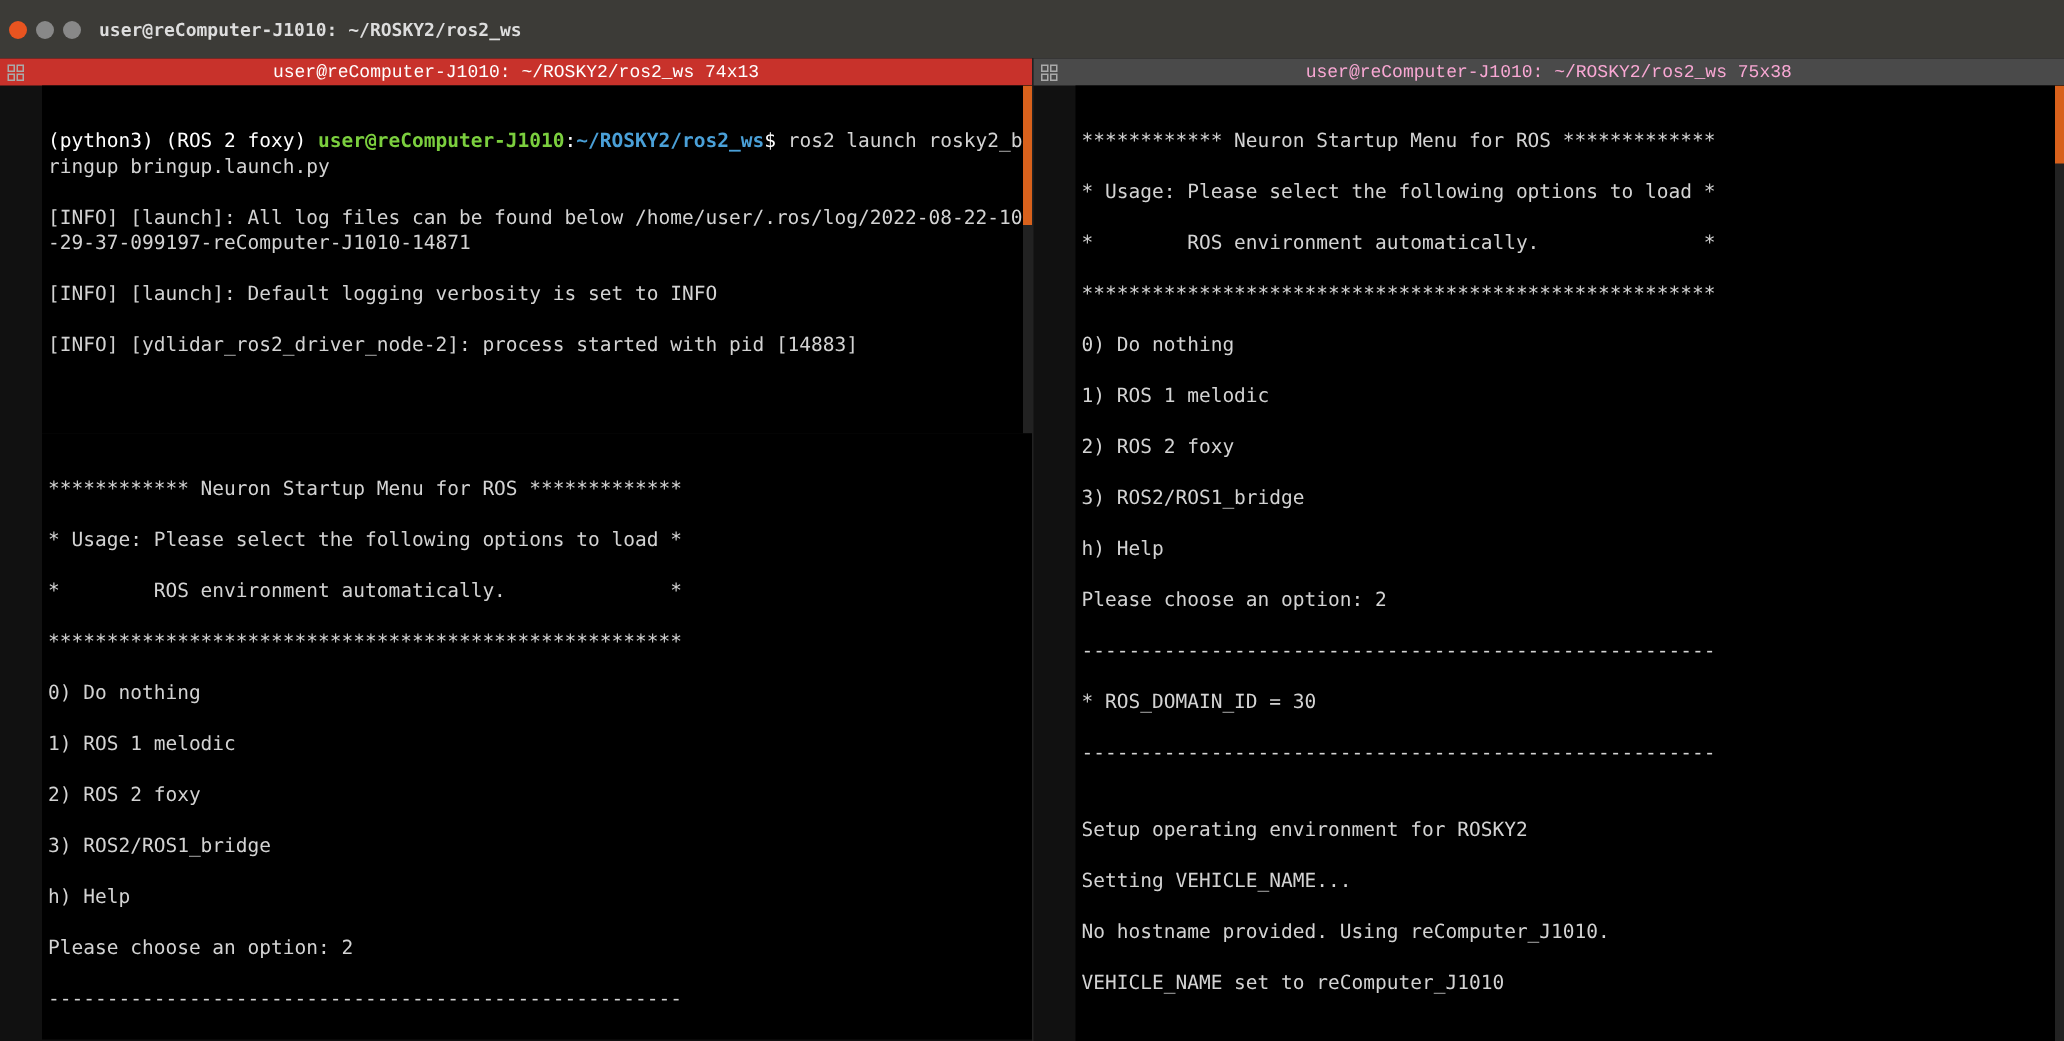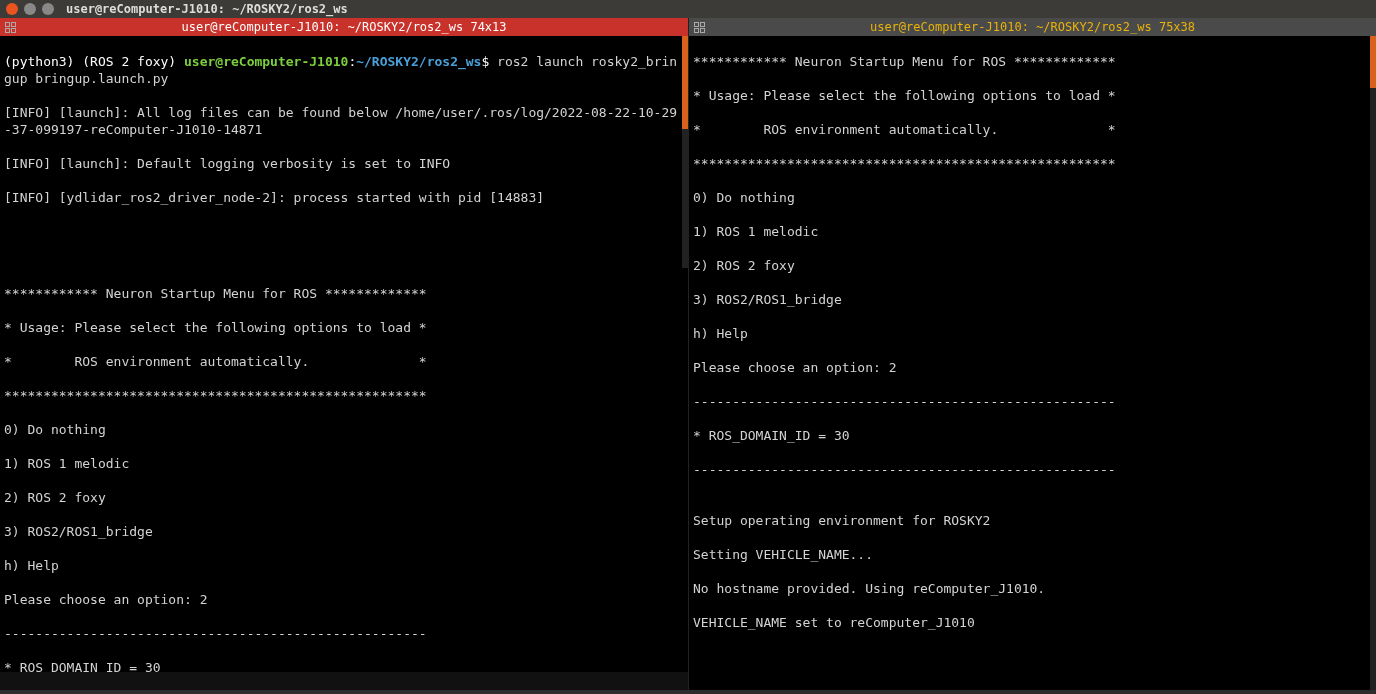"user@reComputer-J1010: ~/ROSKY2/ros2_ws" .window-chrome { height: 18px -> 39px }
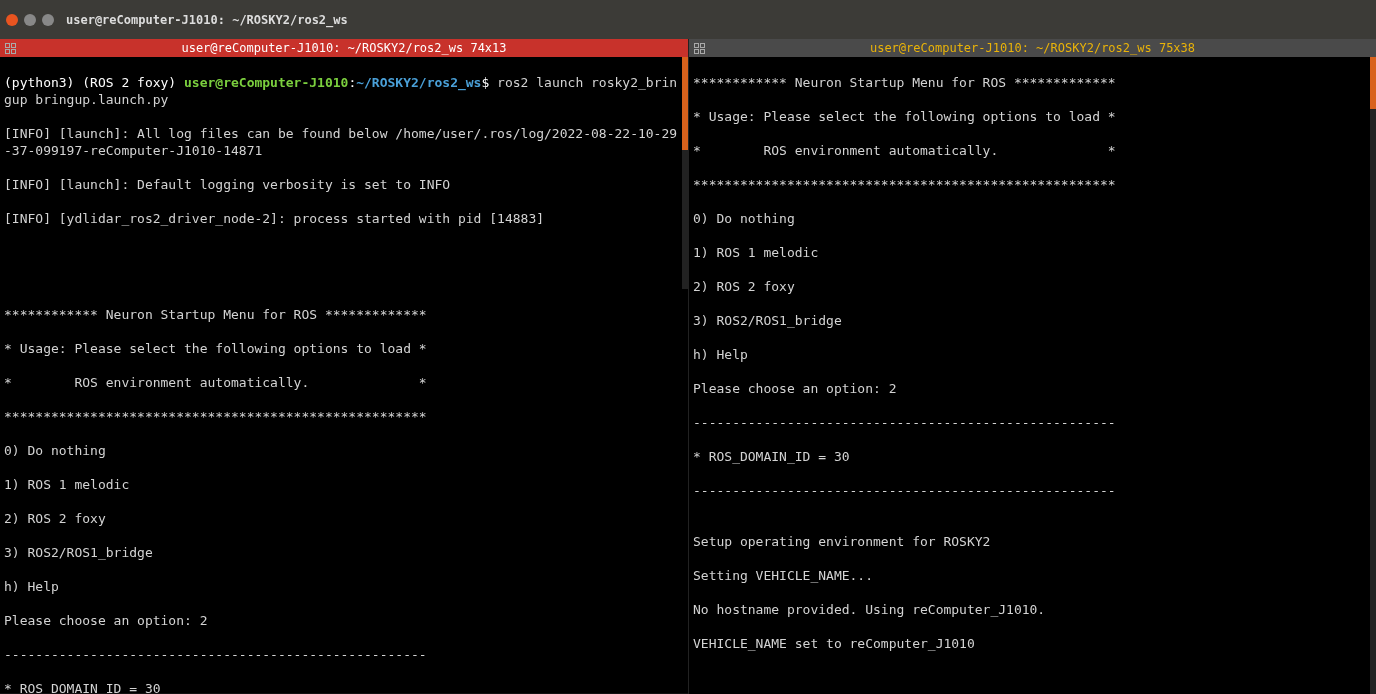"user@reComputer-J1010: ~/ROSKY2/ros2_ws 74x13" .pane-titlebar { font-family: none -> Liberation Mono, monospace }
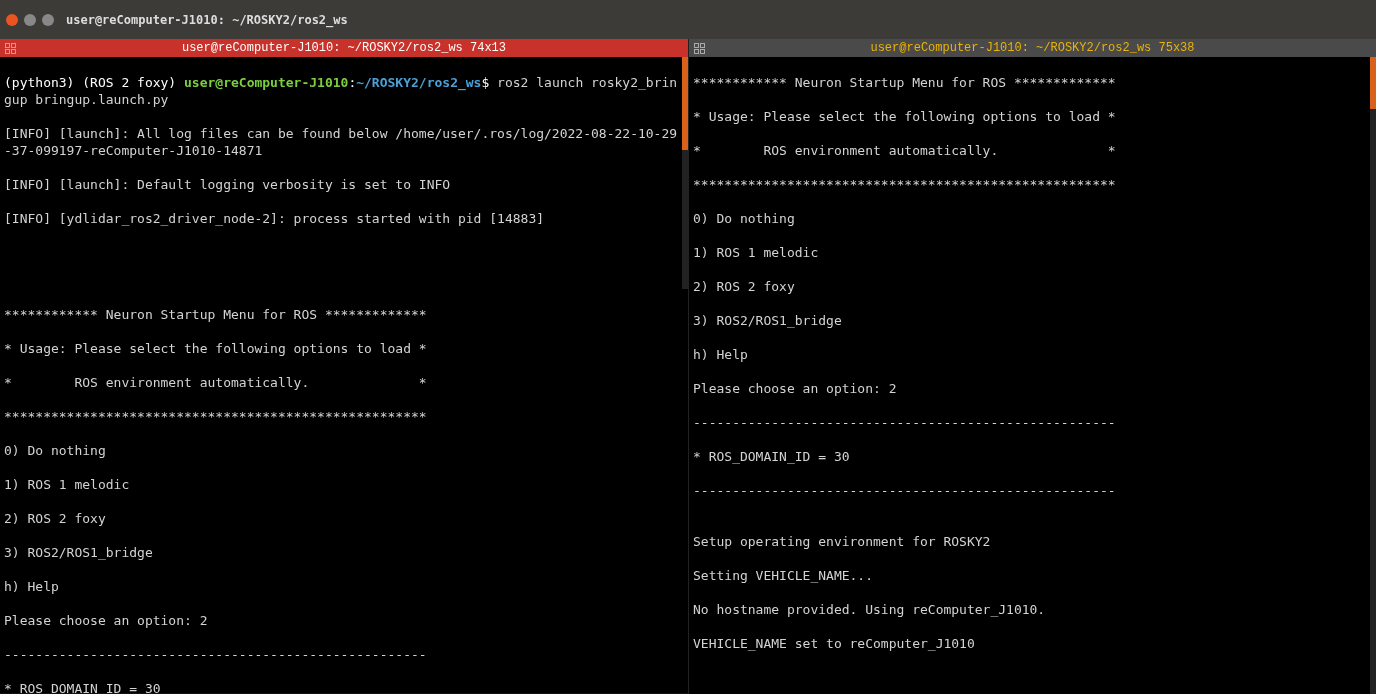"user@reComputer-J1010: ~/ROSKY2/ros2_ws 75x38" .title-dark { color: #eab308 -> #f9a8d4 }
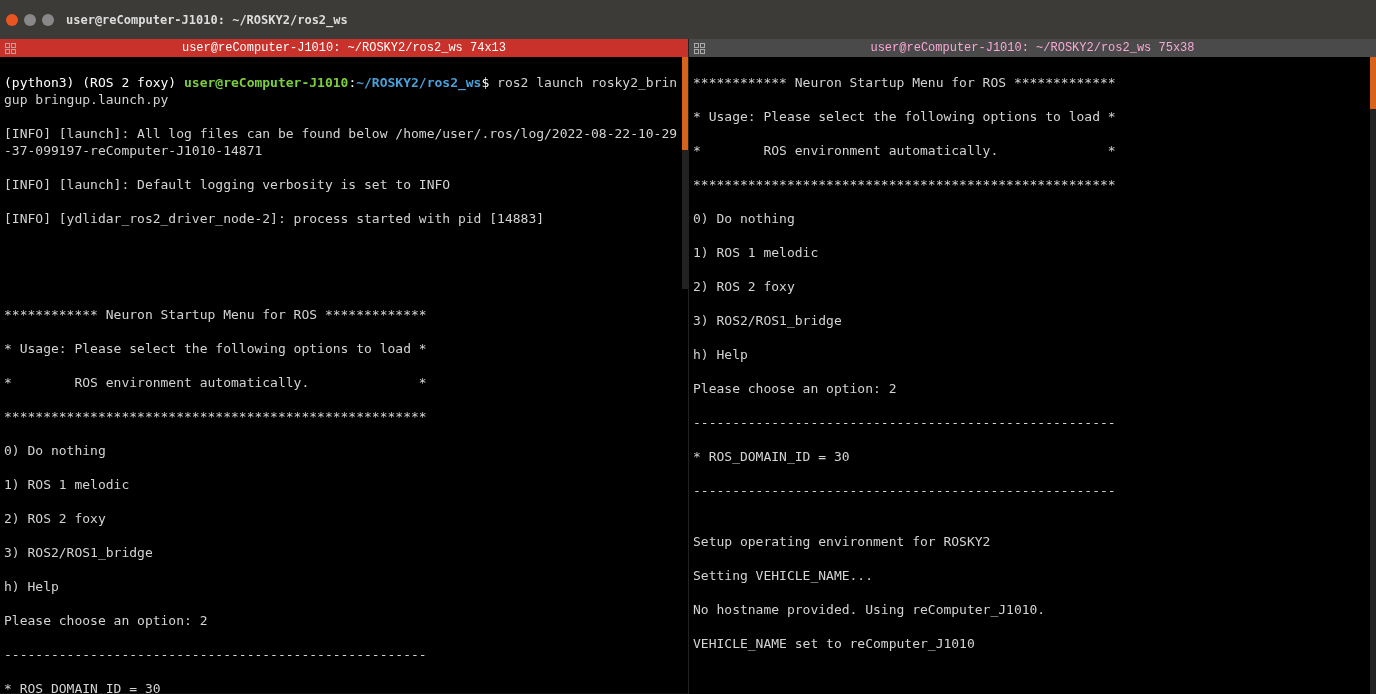"(python3) (ROS 2 foxy)" .pane-body { margin-left: none -> 28px; padding: 0 4px -> 12px 4px }
